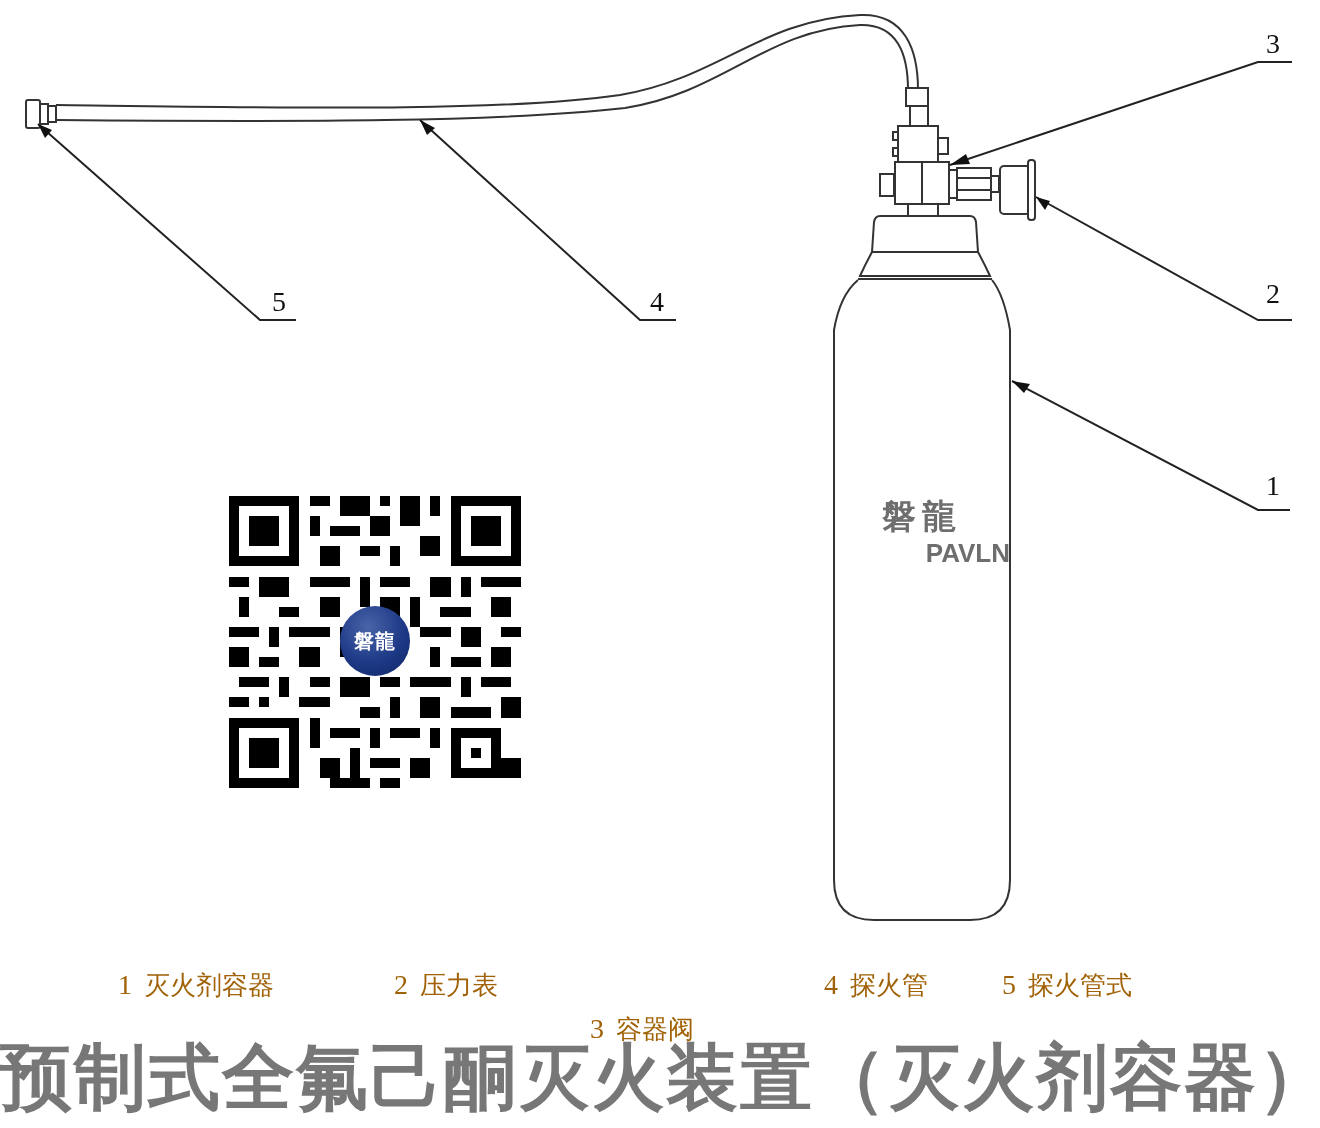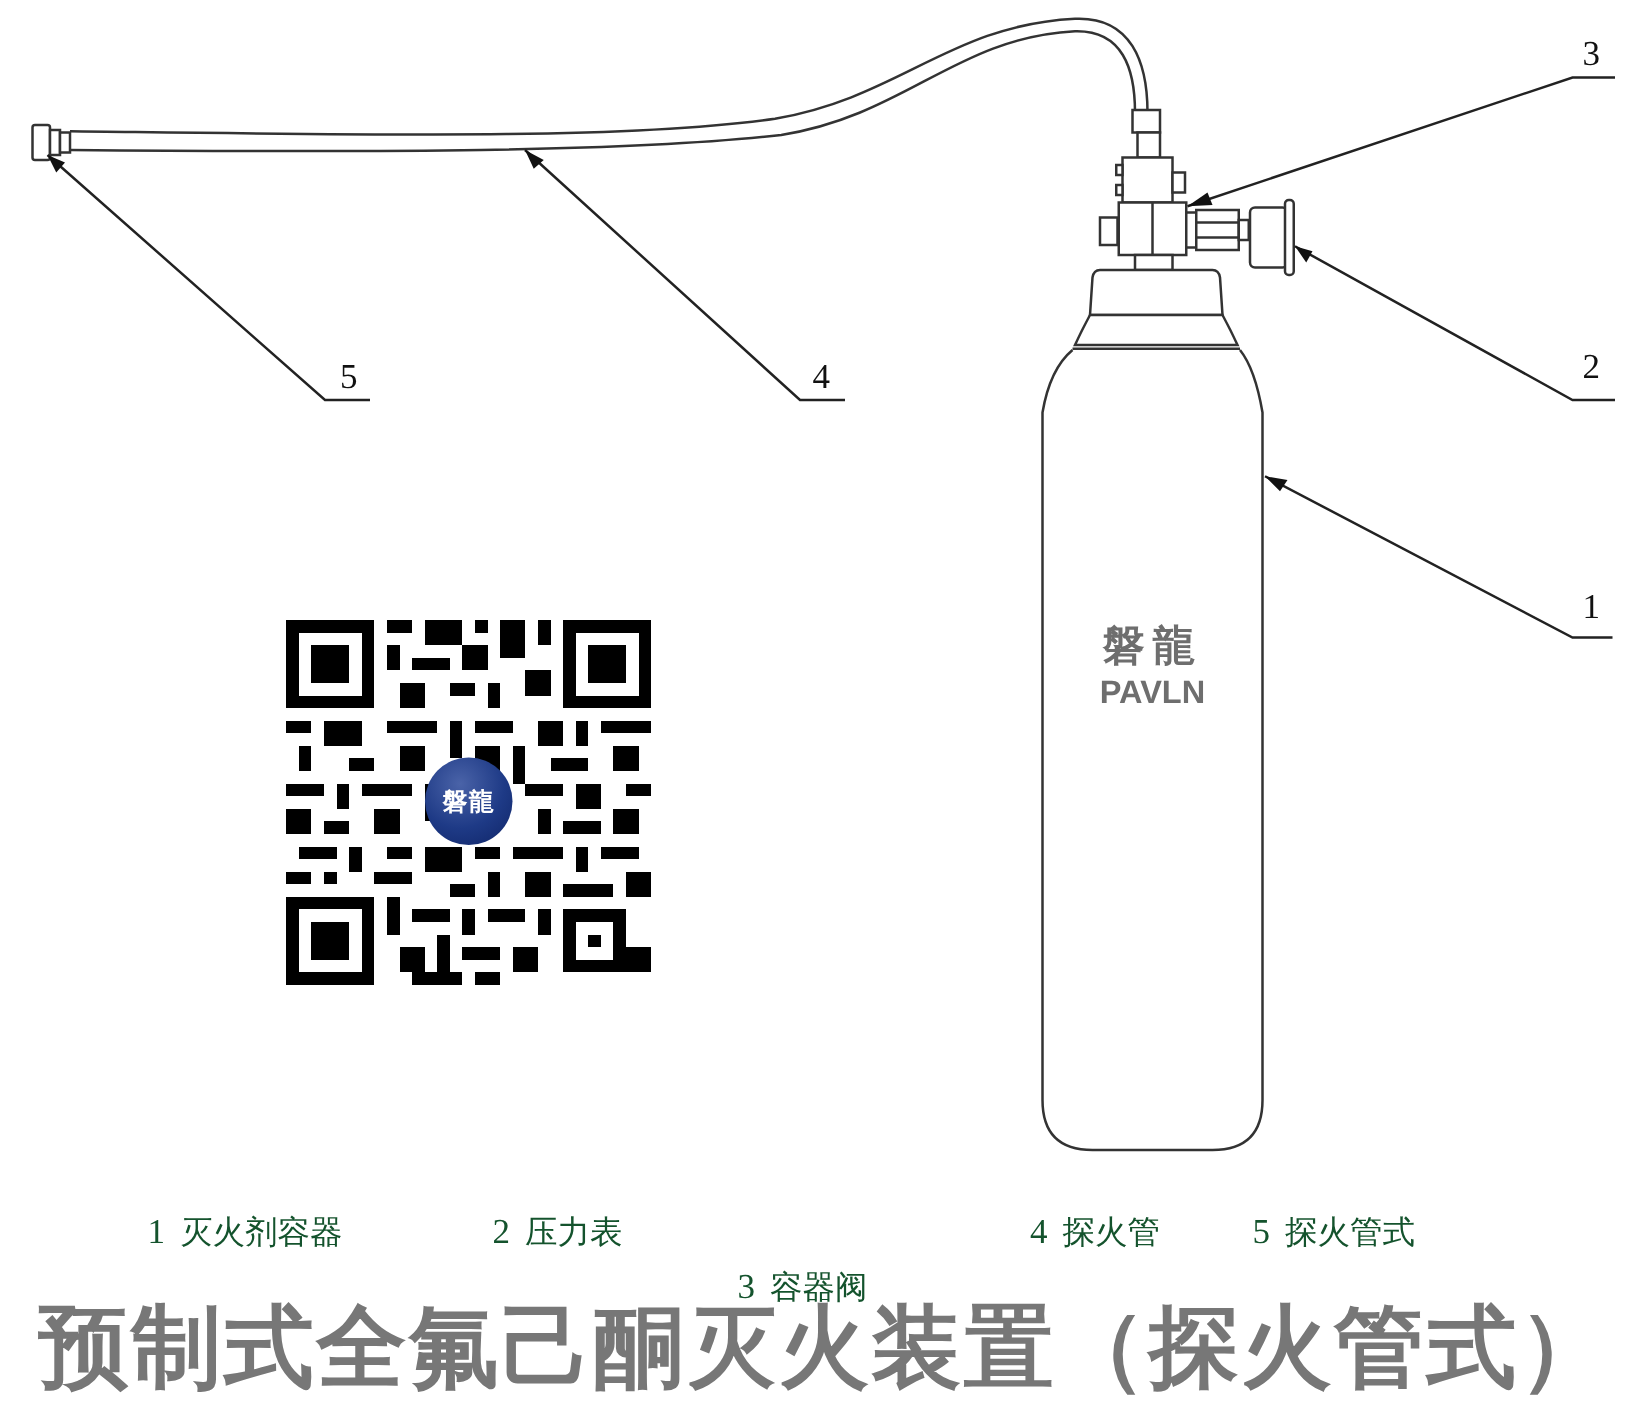"PAVLN" .brand-en { text-align: none -> right }
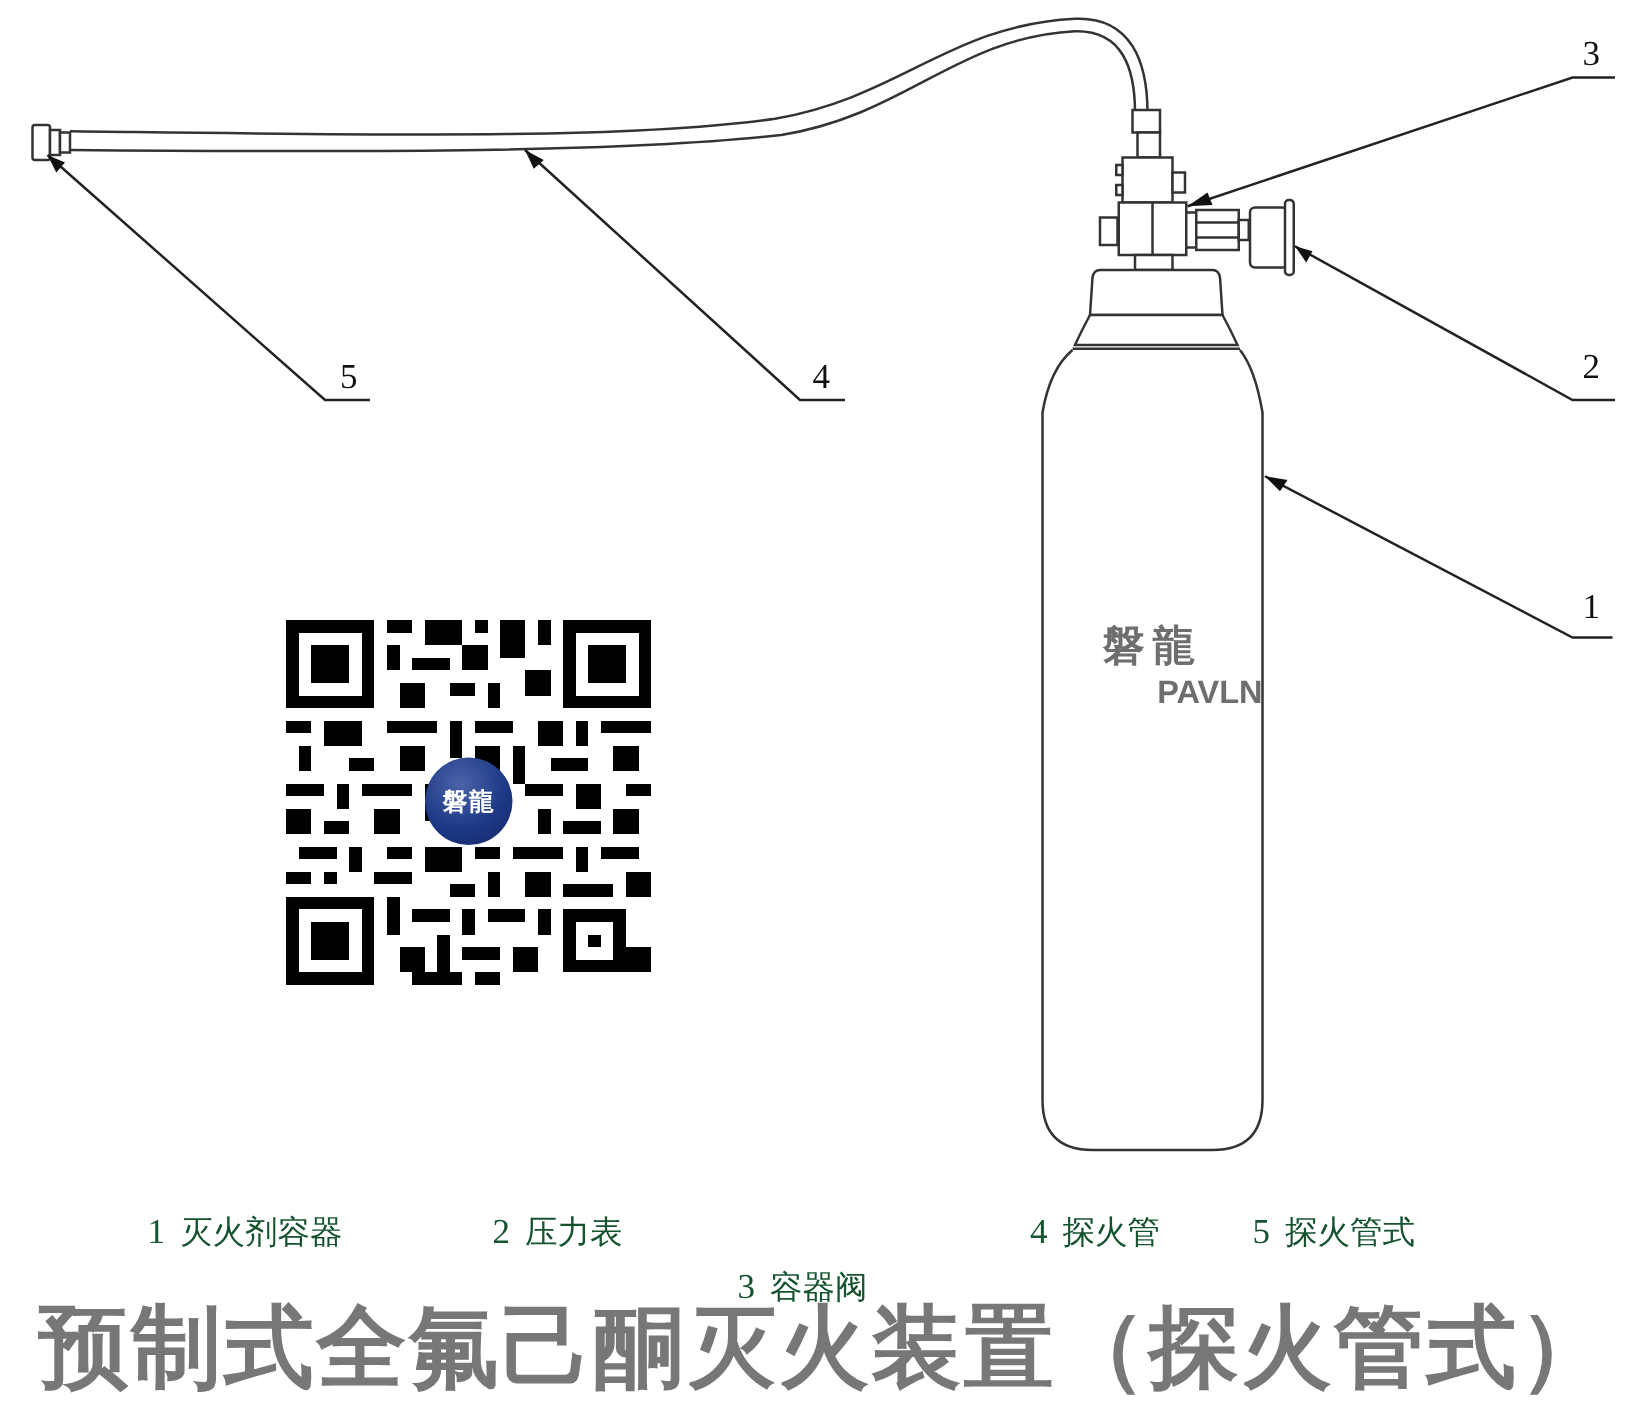"1 灭火剂容器" .legend-item { color: #14532d -> #a16207 }
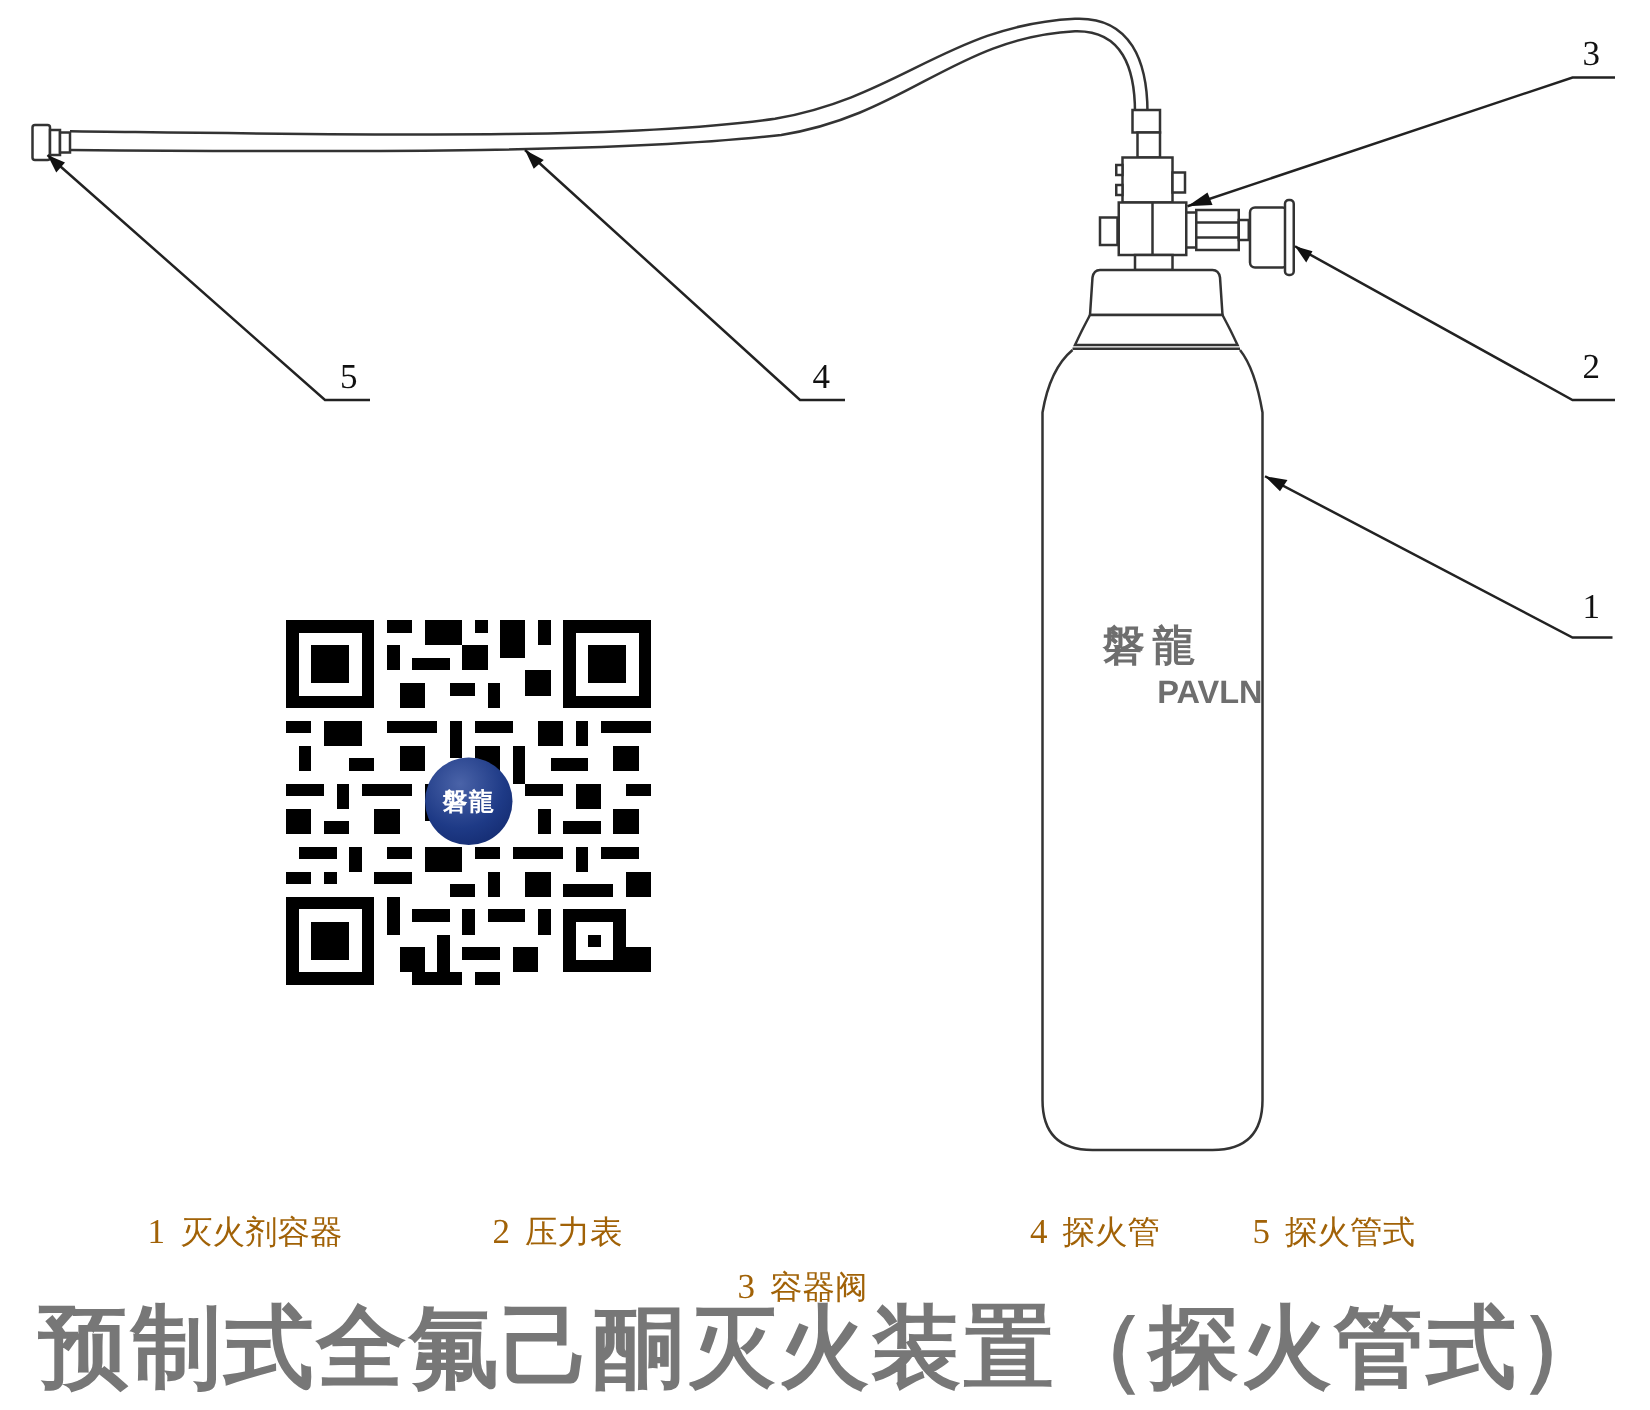"预制式全氟己酮灭火装置（探火管式）" div.title { text: 探火管式 -> 灭火剂容器 }
